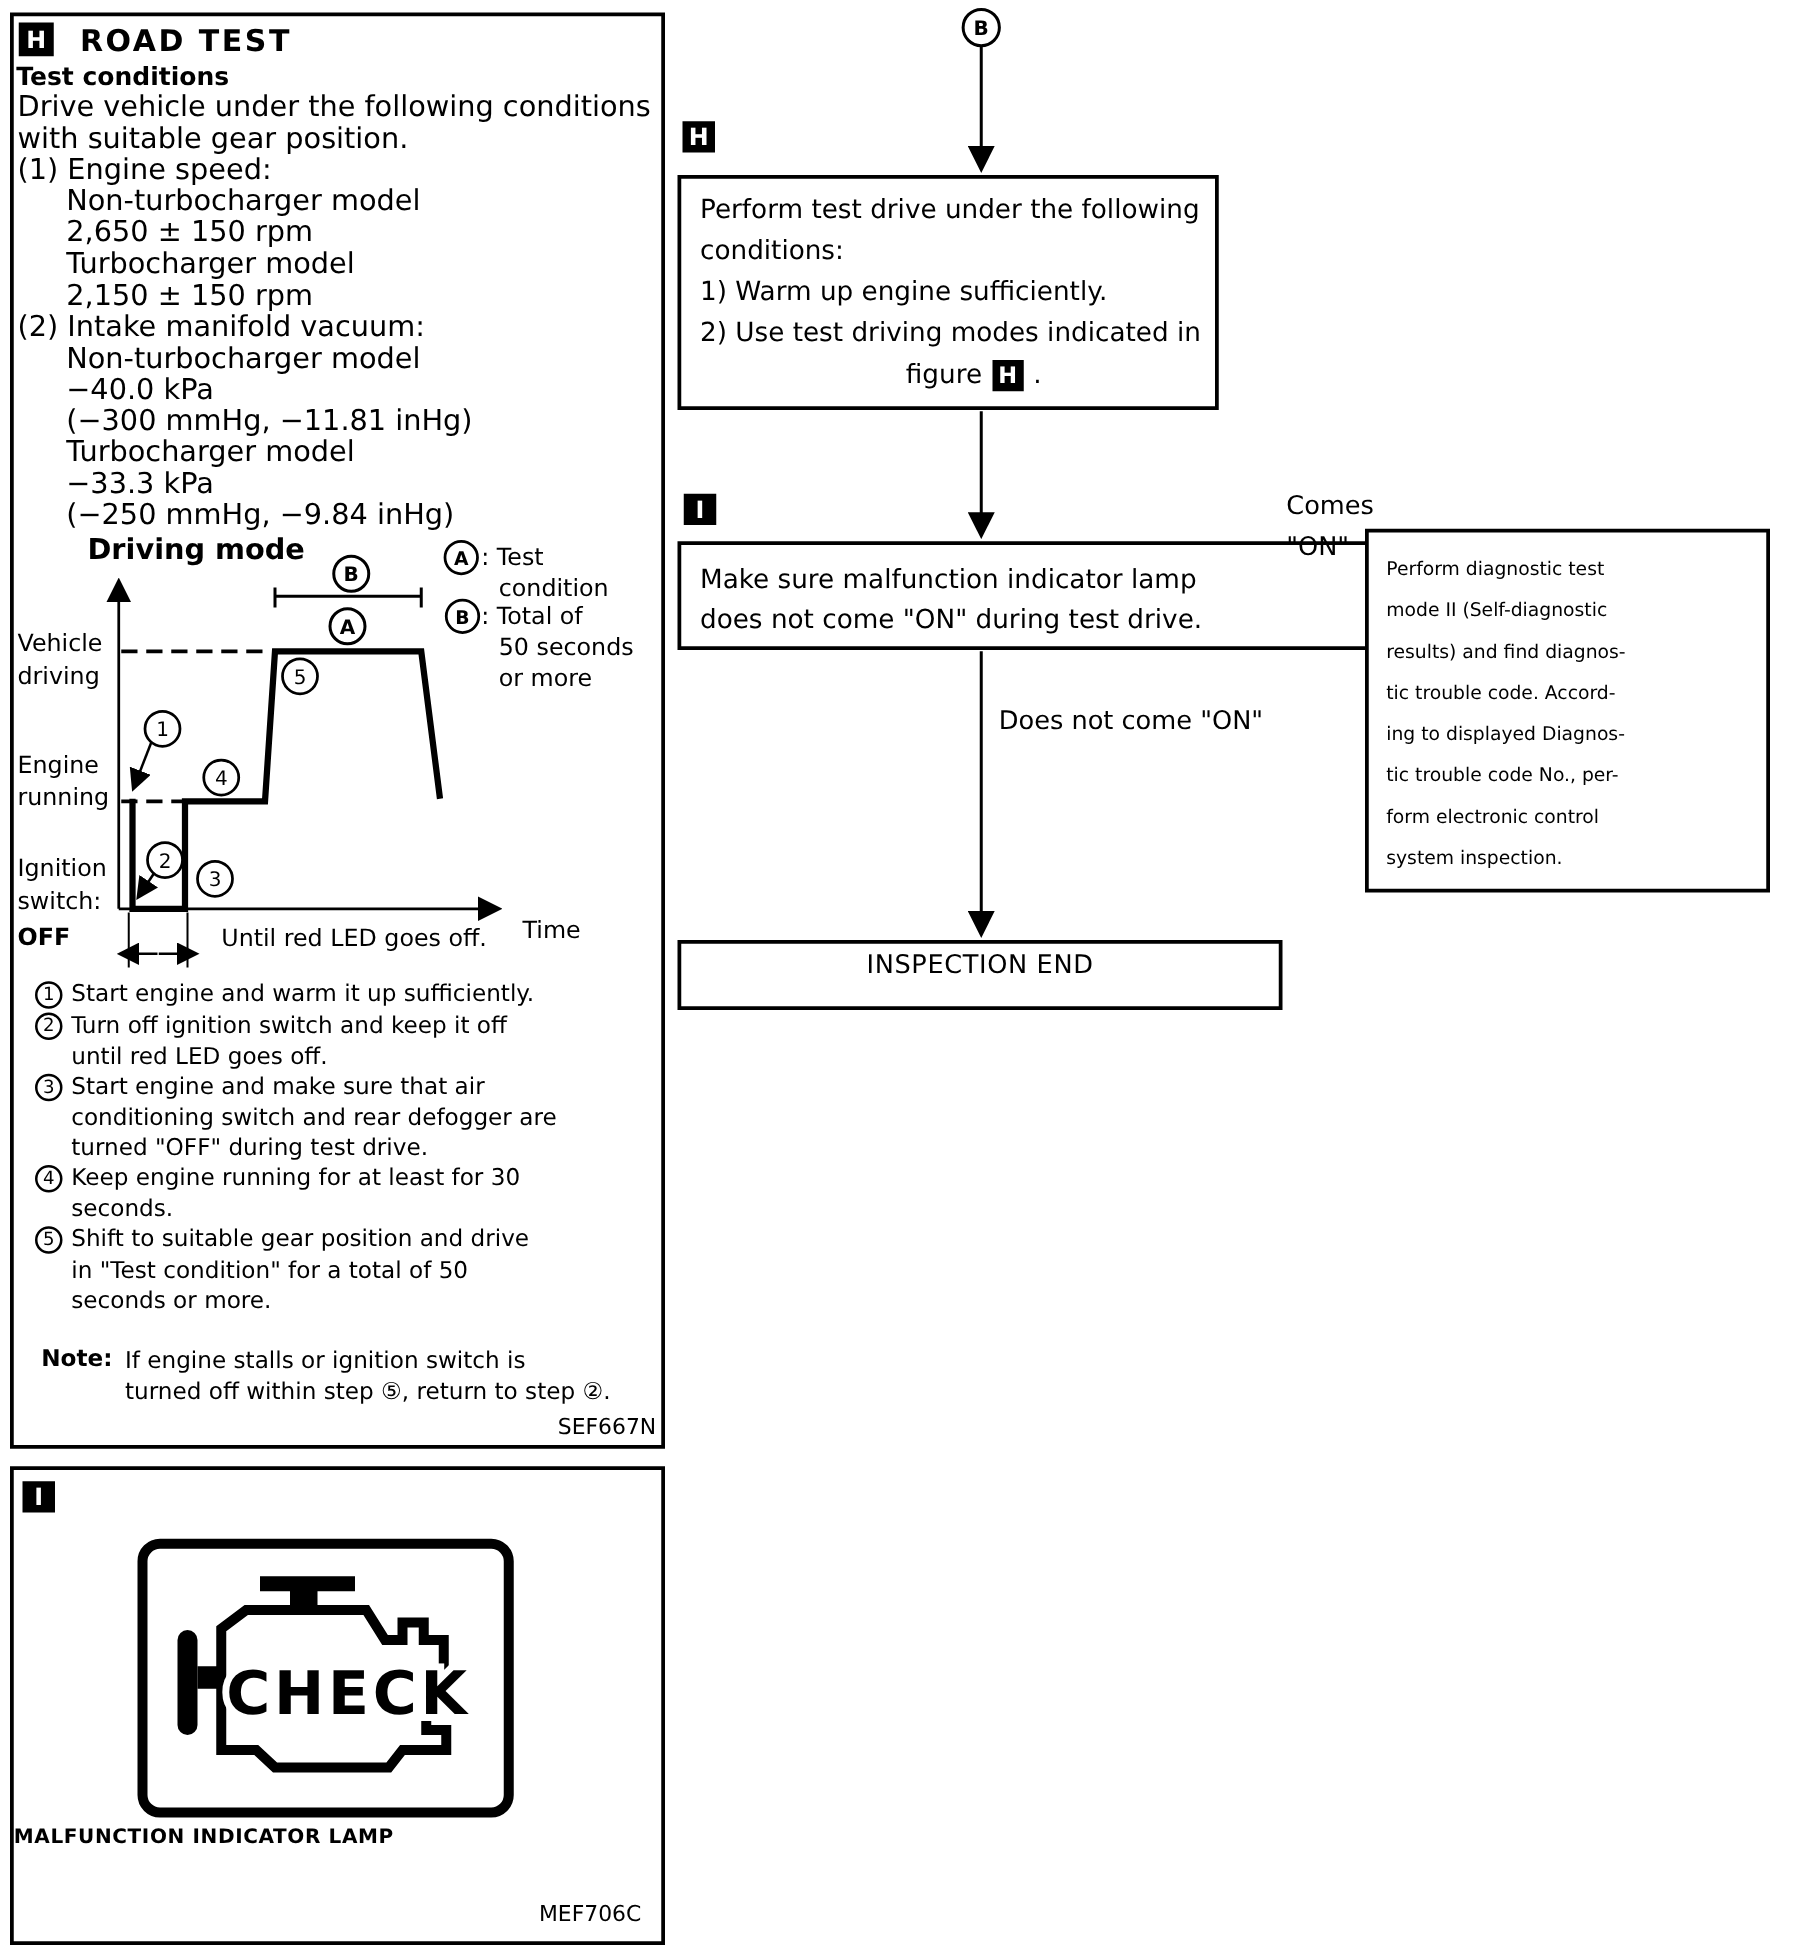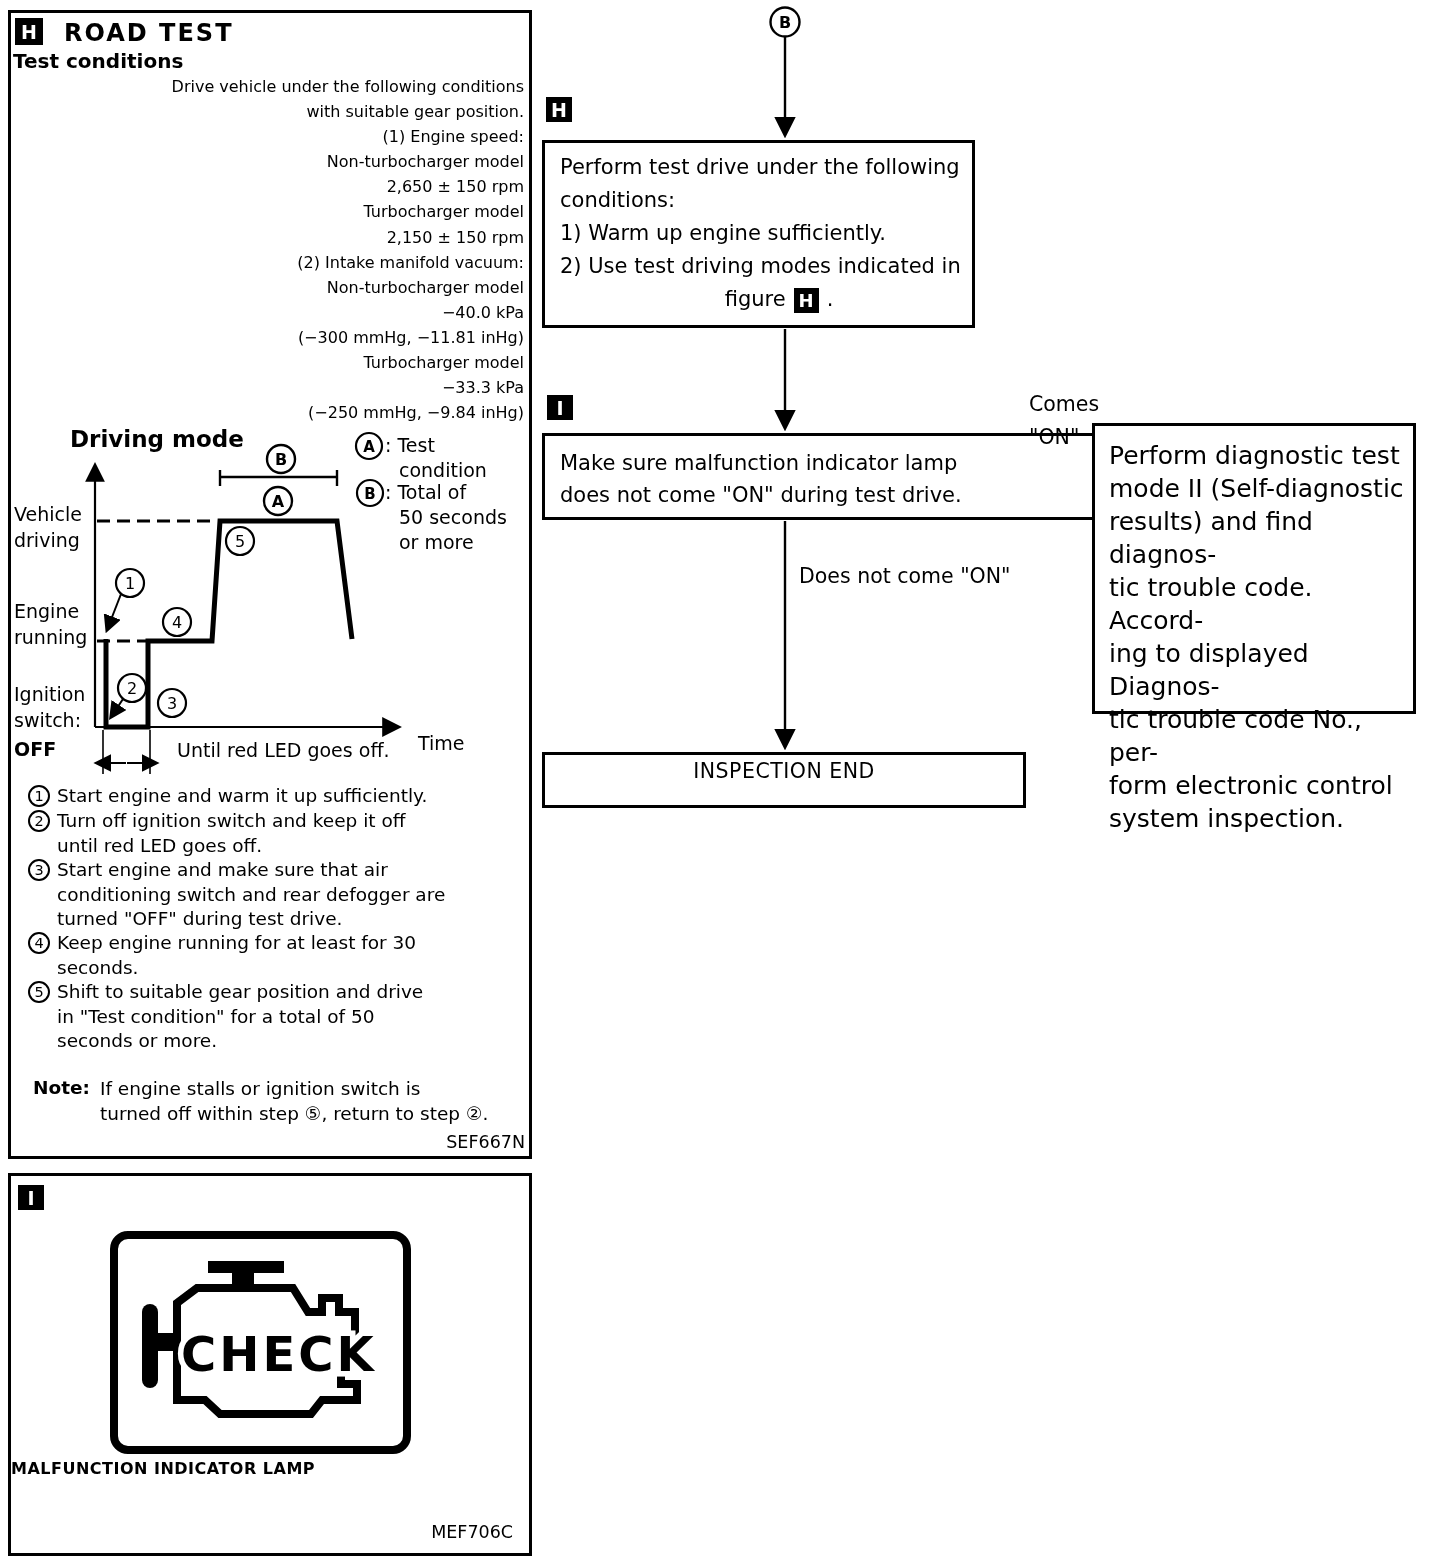"Drive vehicle under the following" .bodytext { font-size: 16px -> 23px; text-align: right -> none }
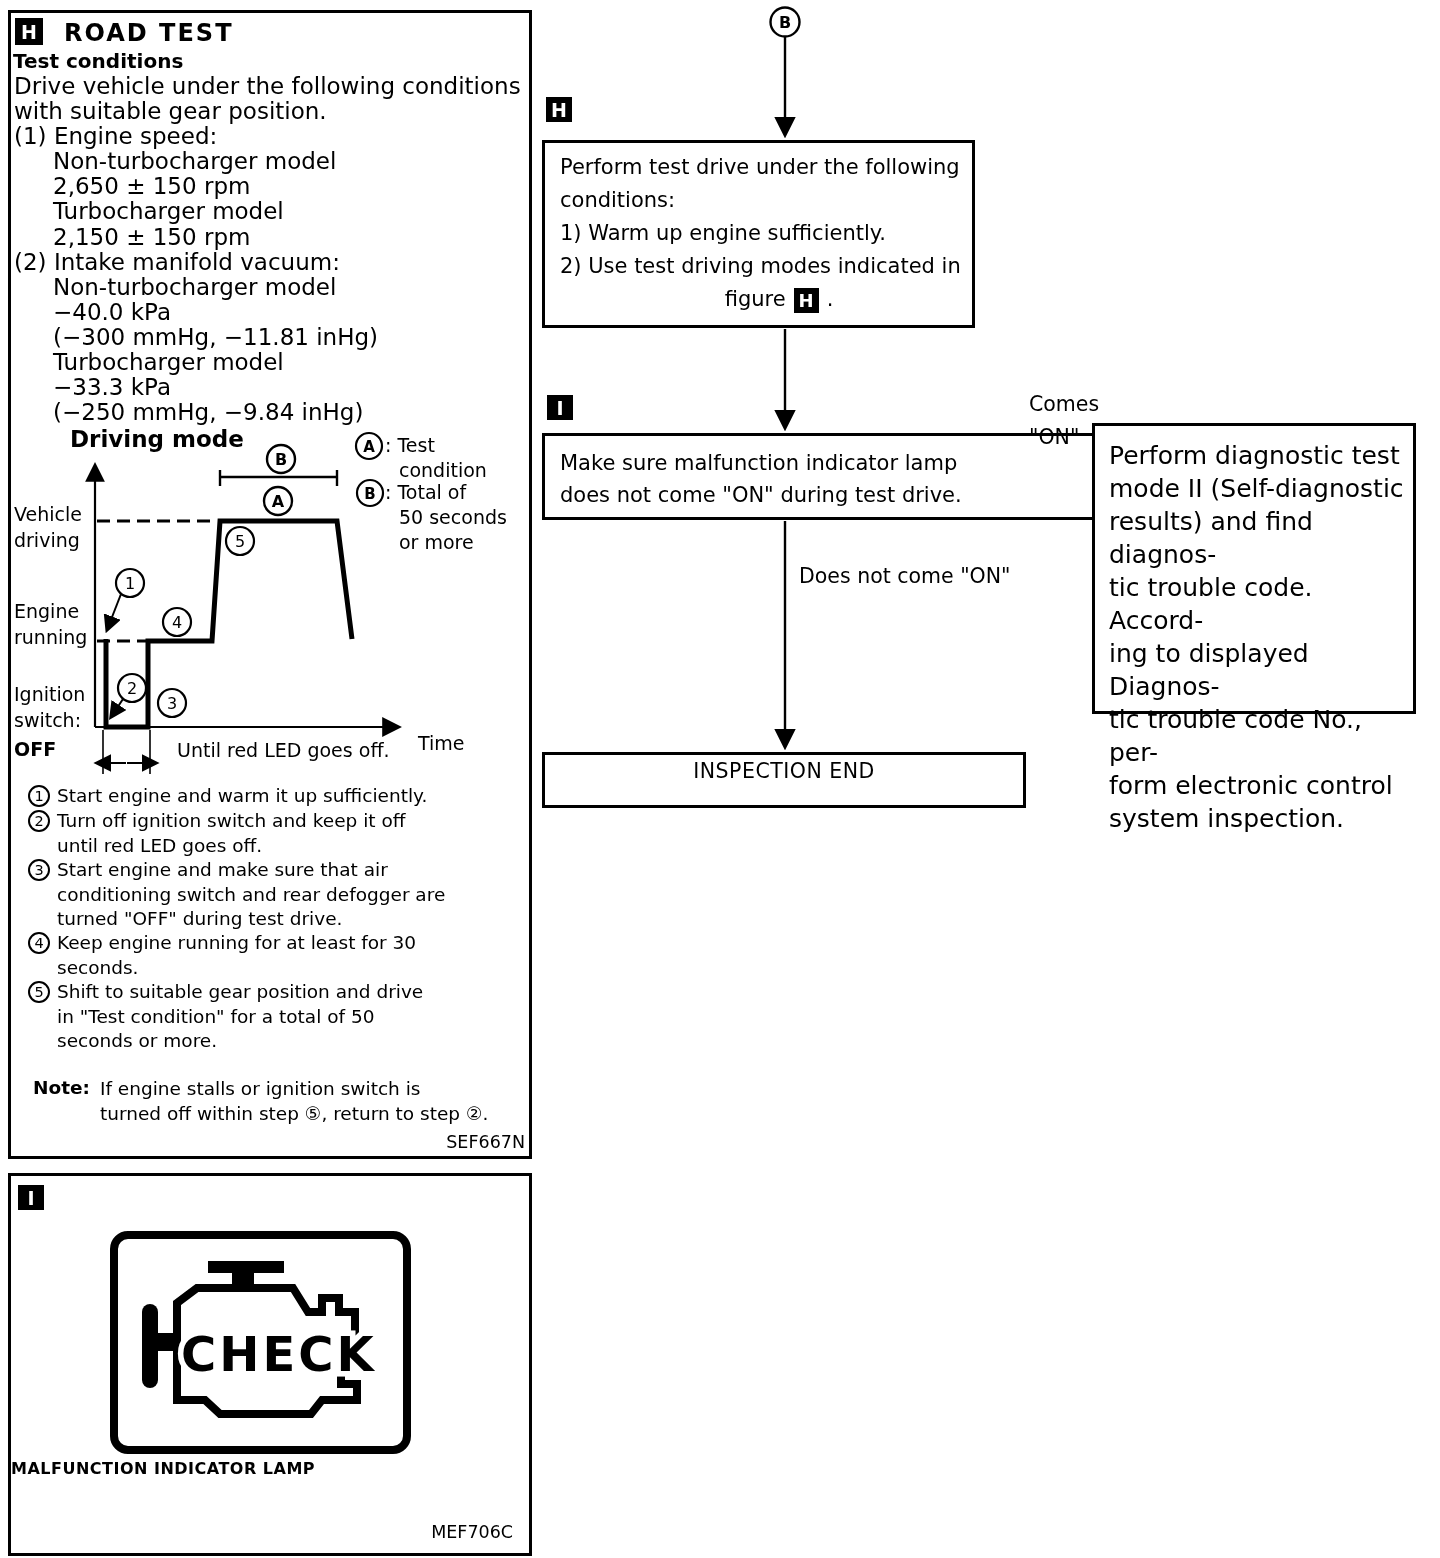"Perform diagnostic test" div.fbox { font-size: 25px -> 15px }
